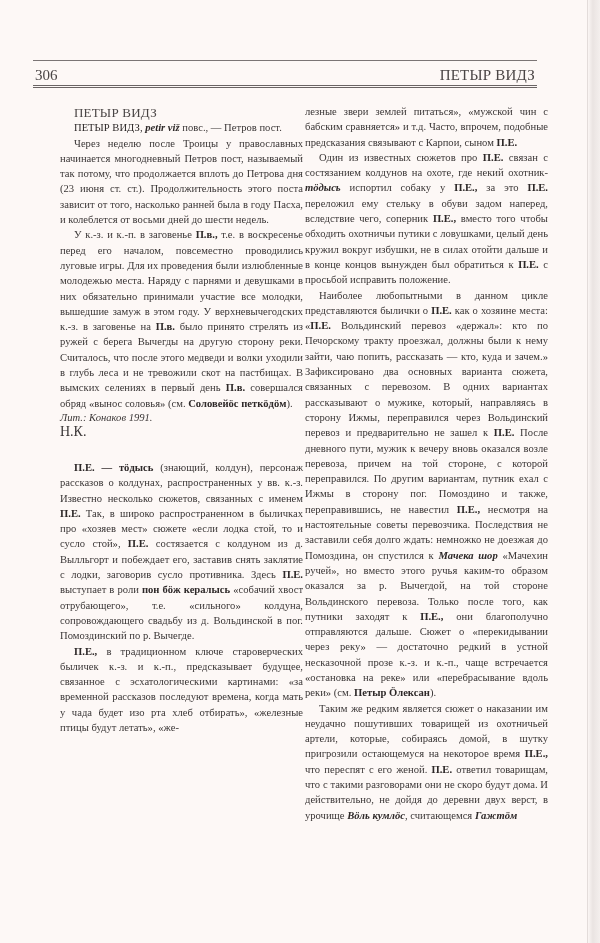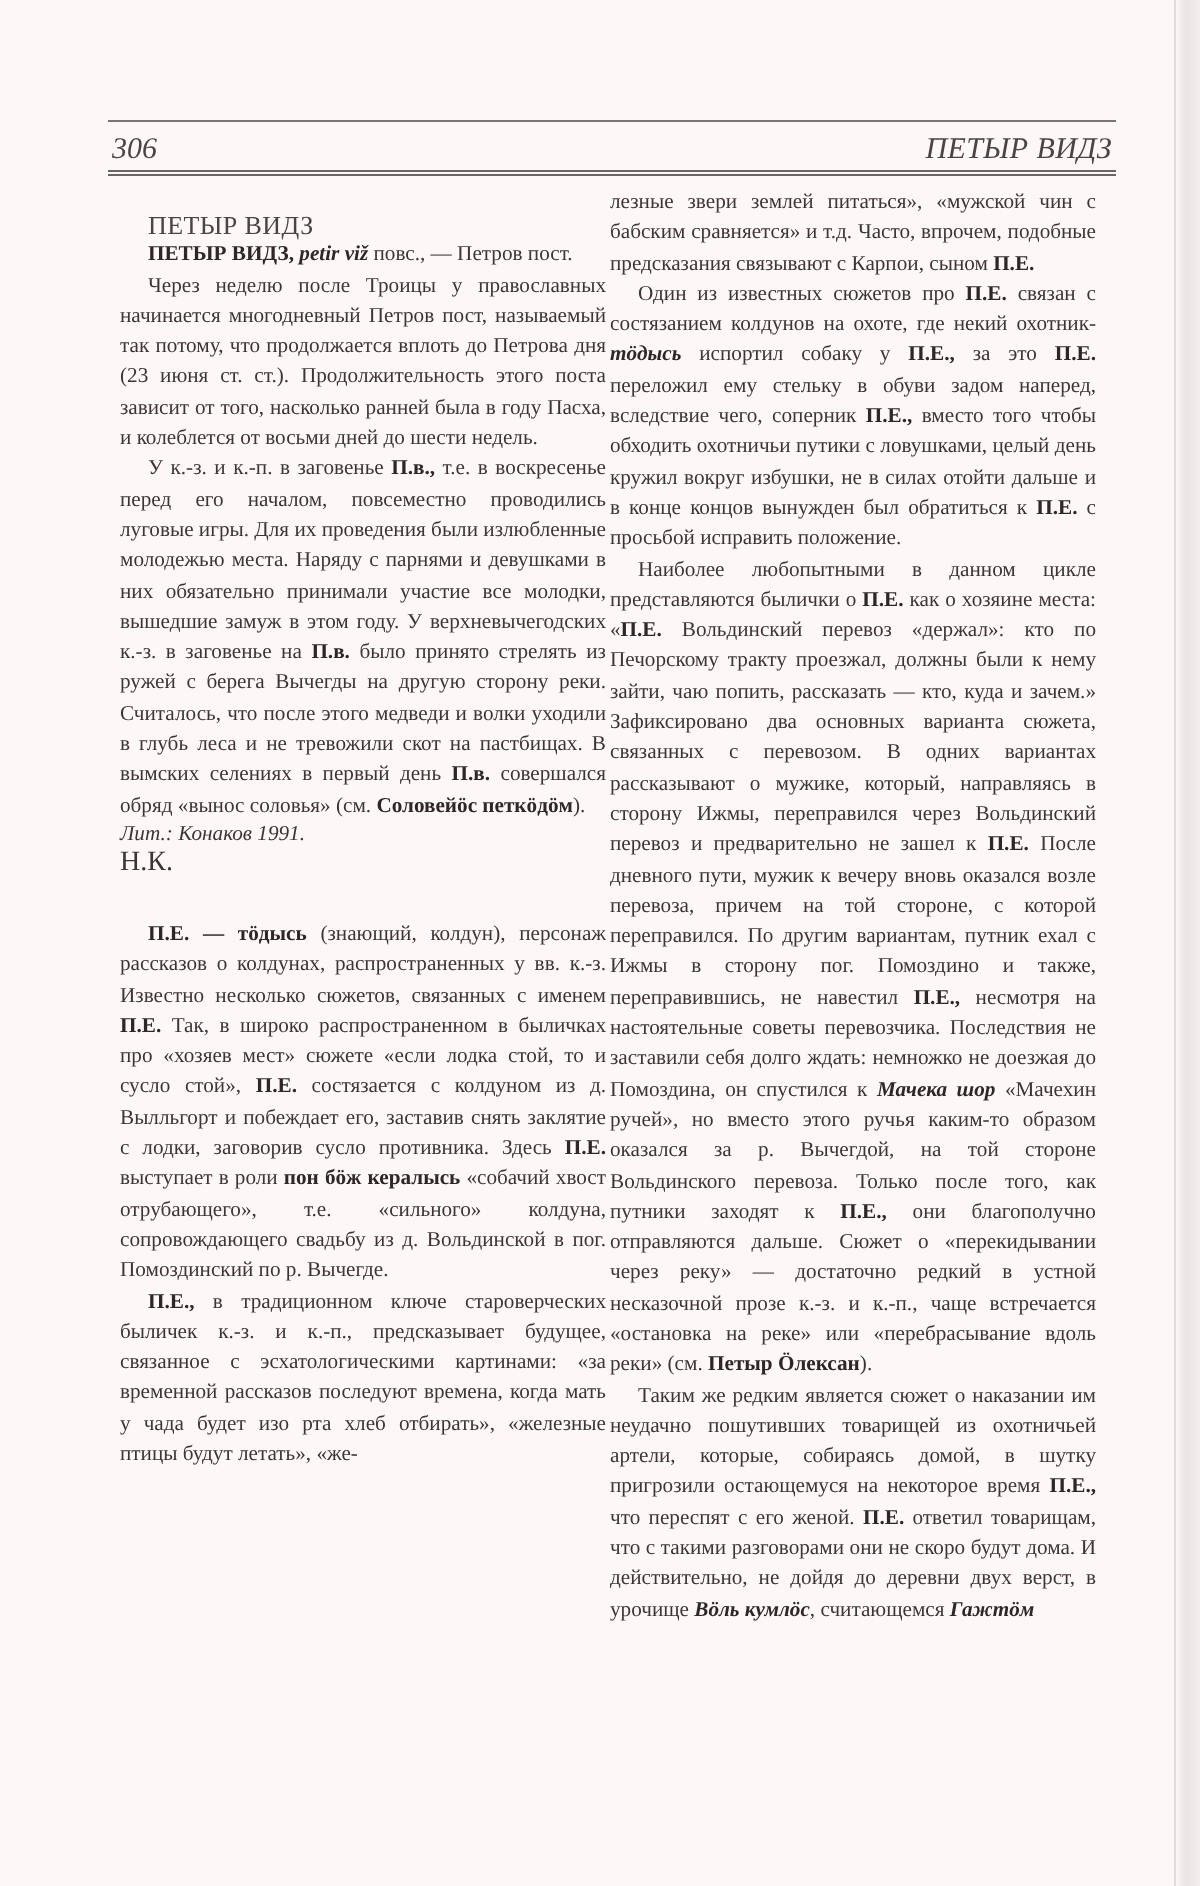"306" .header { font-style: italic -> none; left: 54px -> 33px }
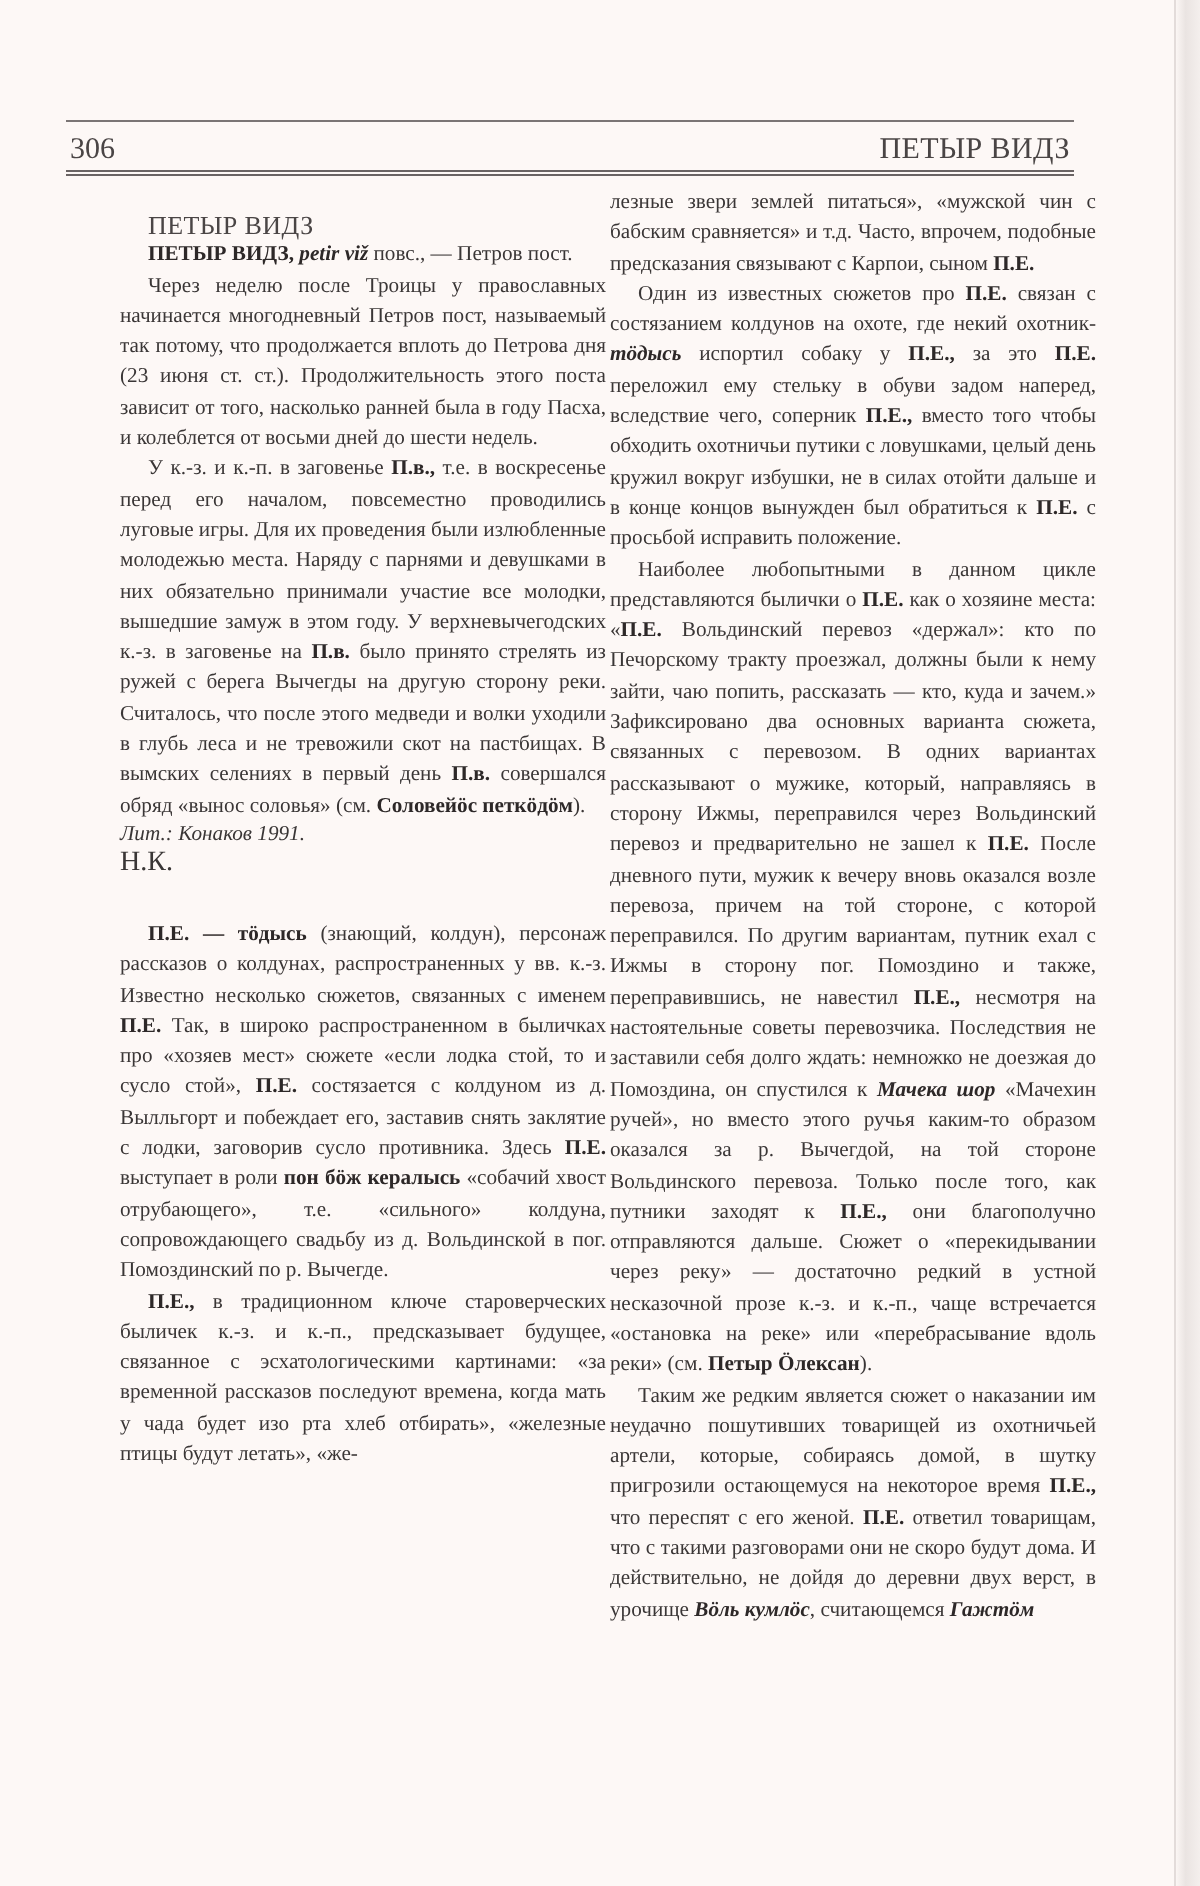"лезные звери землей питаться», «мужской" .col.right { top: 94px -> 104px }
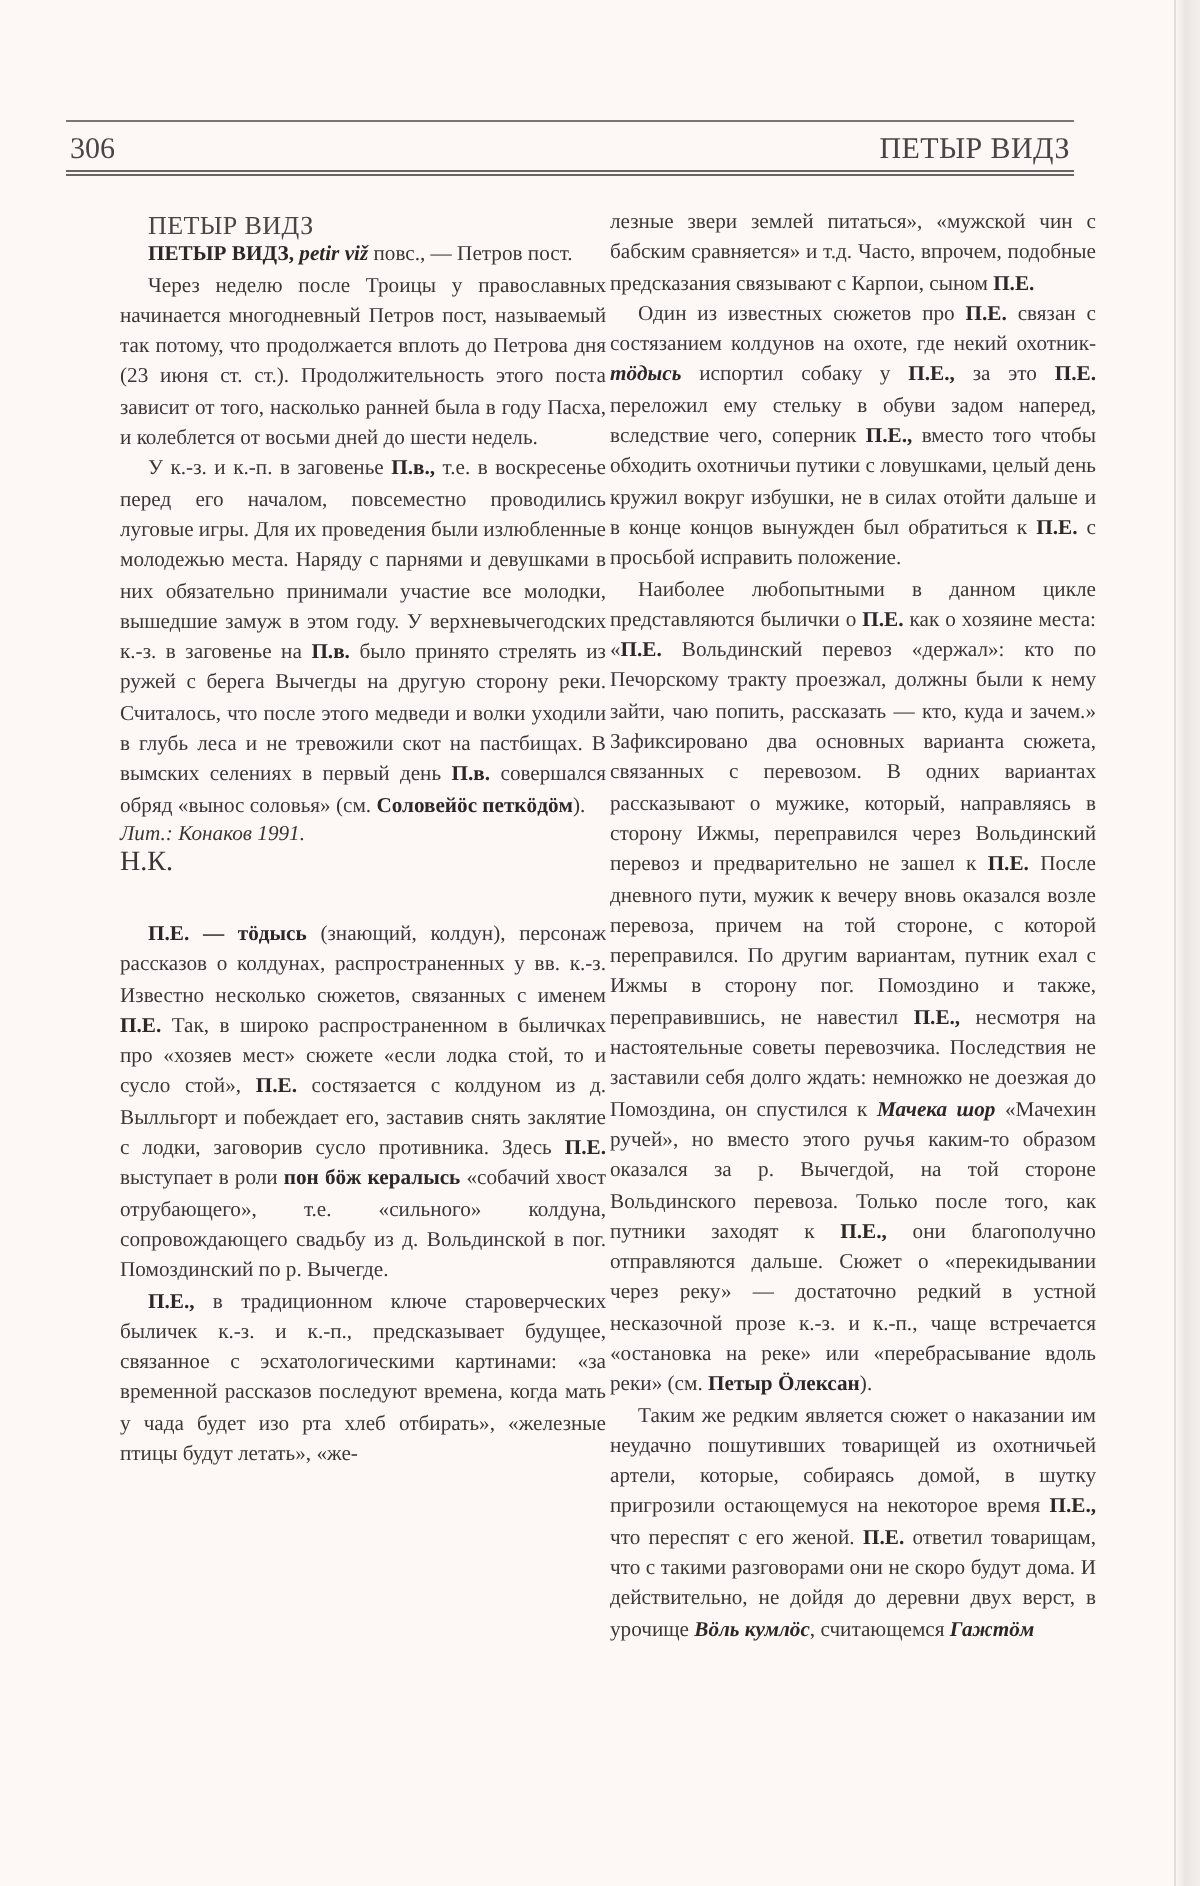"ПЕТЫР ВИДЗ," .entry-head { font-weight: bold -> normal }
